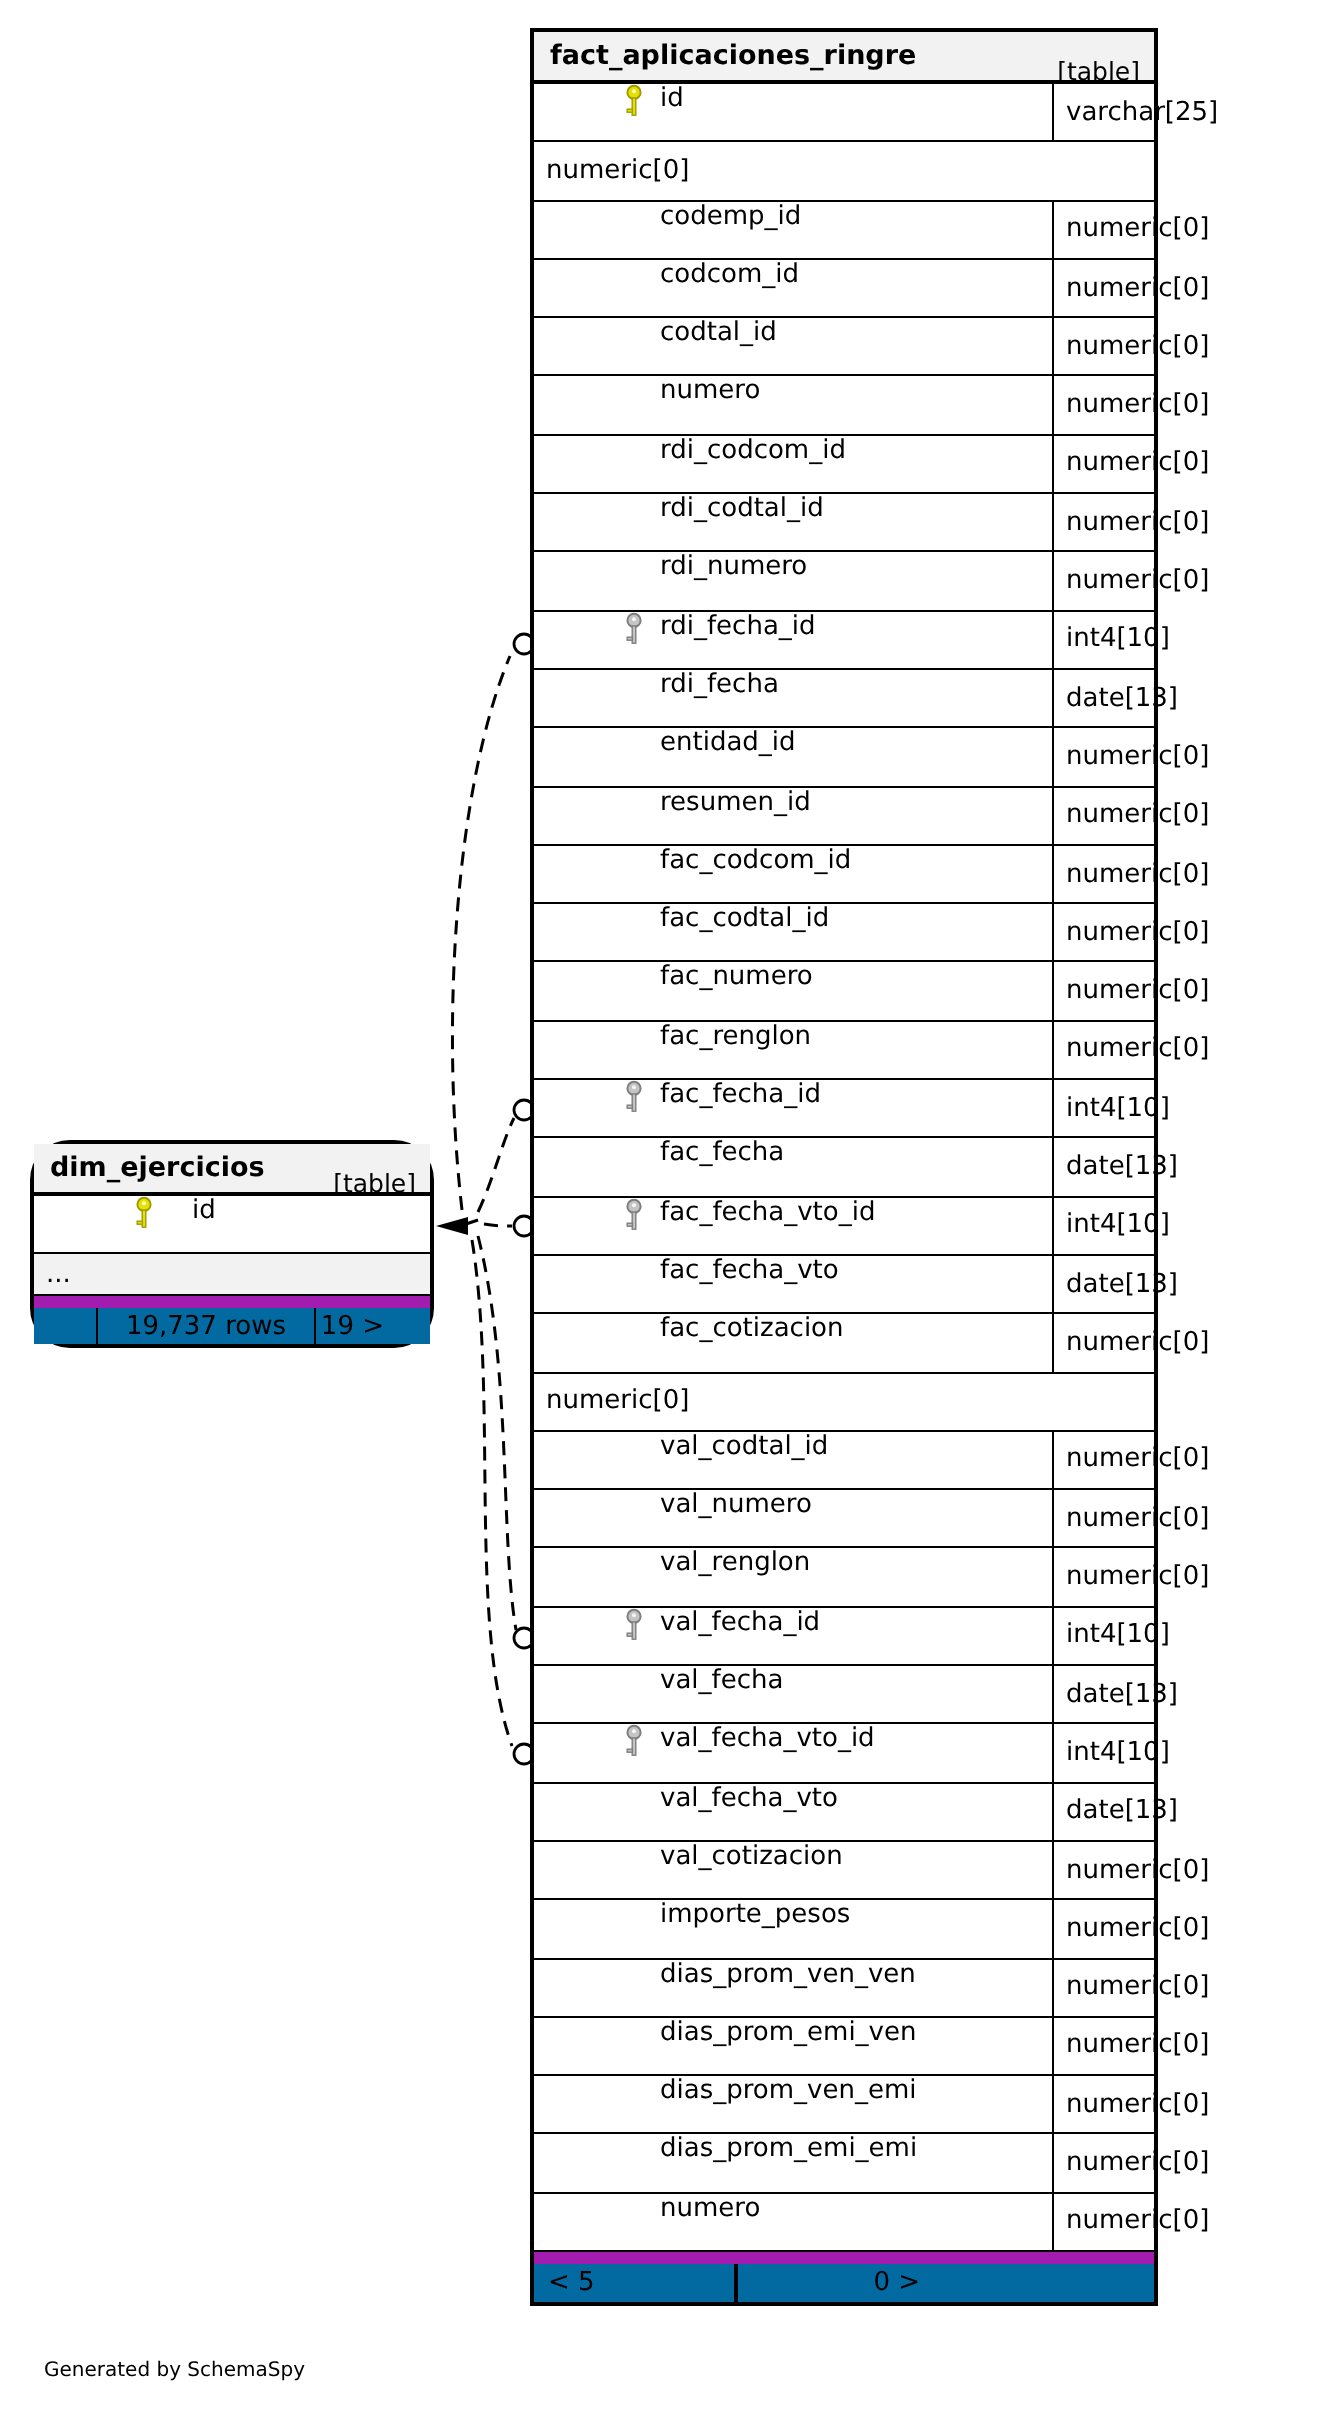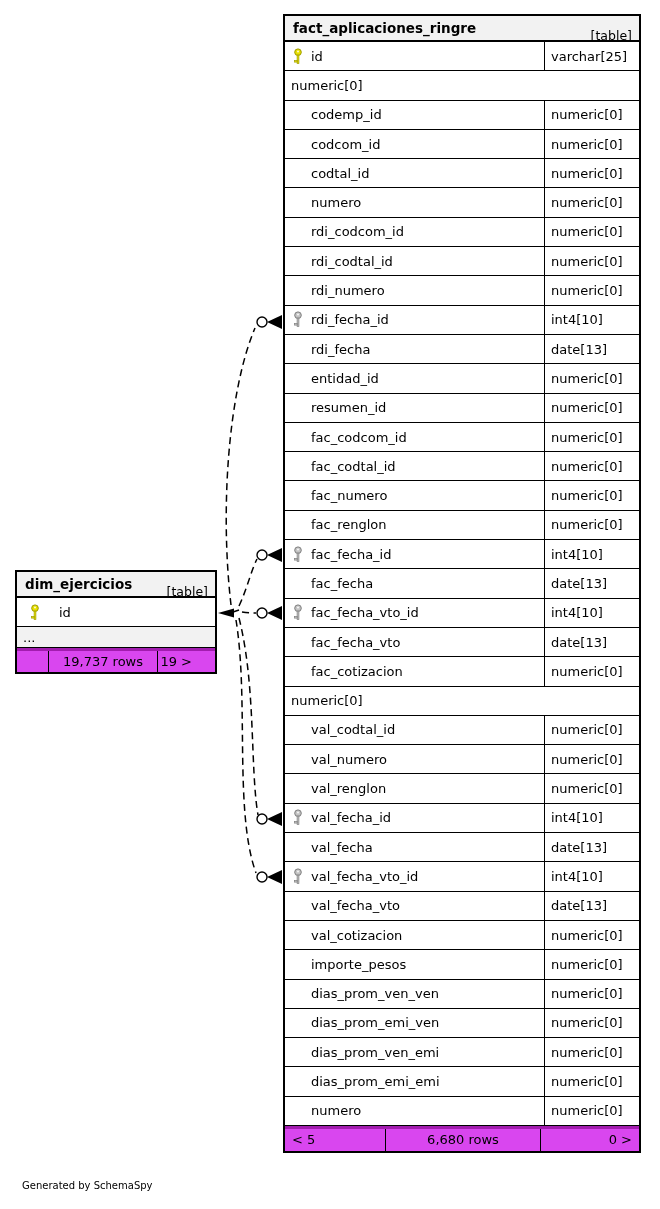"fact_aplicaciones_ringre" div.entity { left: 283px -> 265px; width: 358px -> 314px }
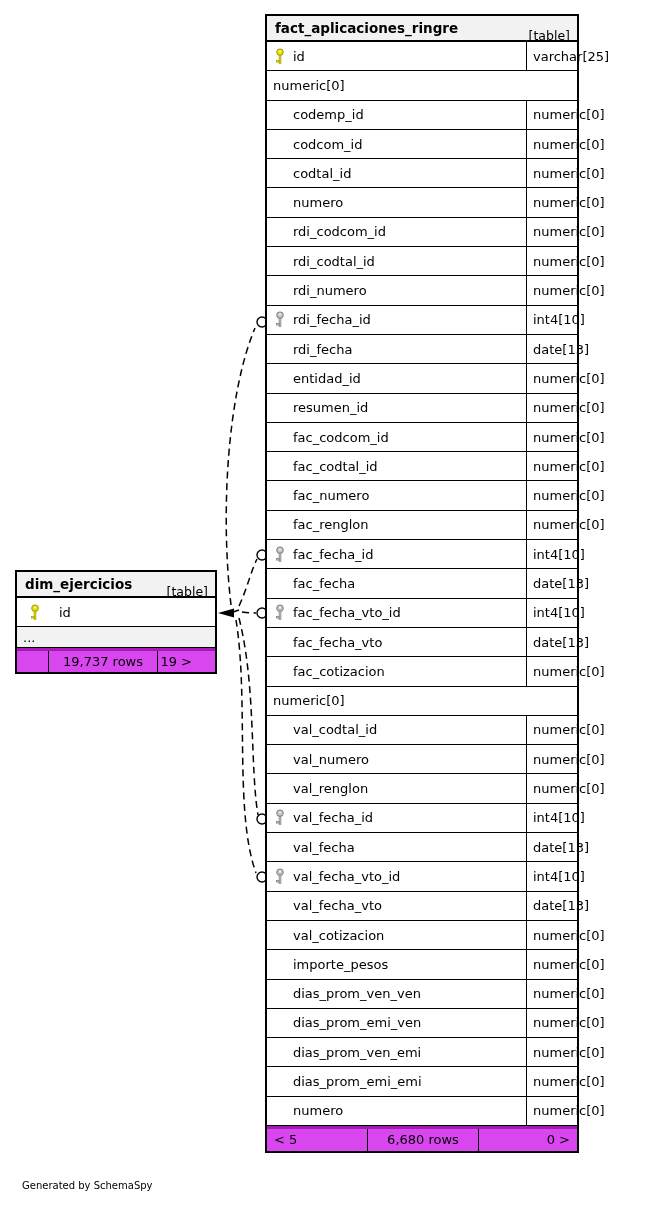"id" .col-left { align-items: center -> flex-start; padding-left: none -> 37px }
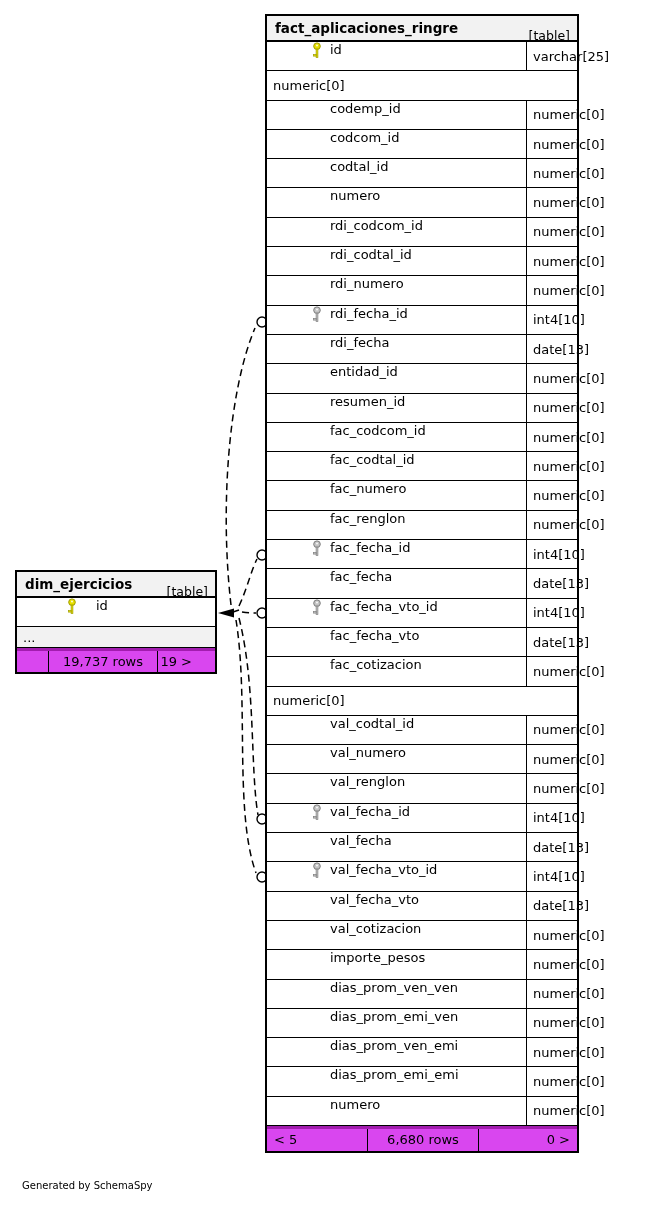"dim_ejercicios" div.entity { border-radius: none -> 20px }
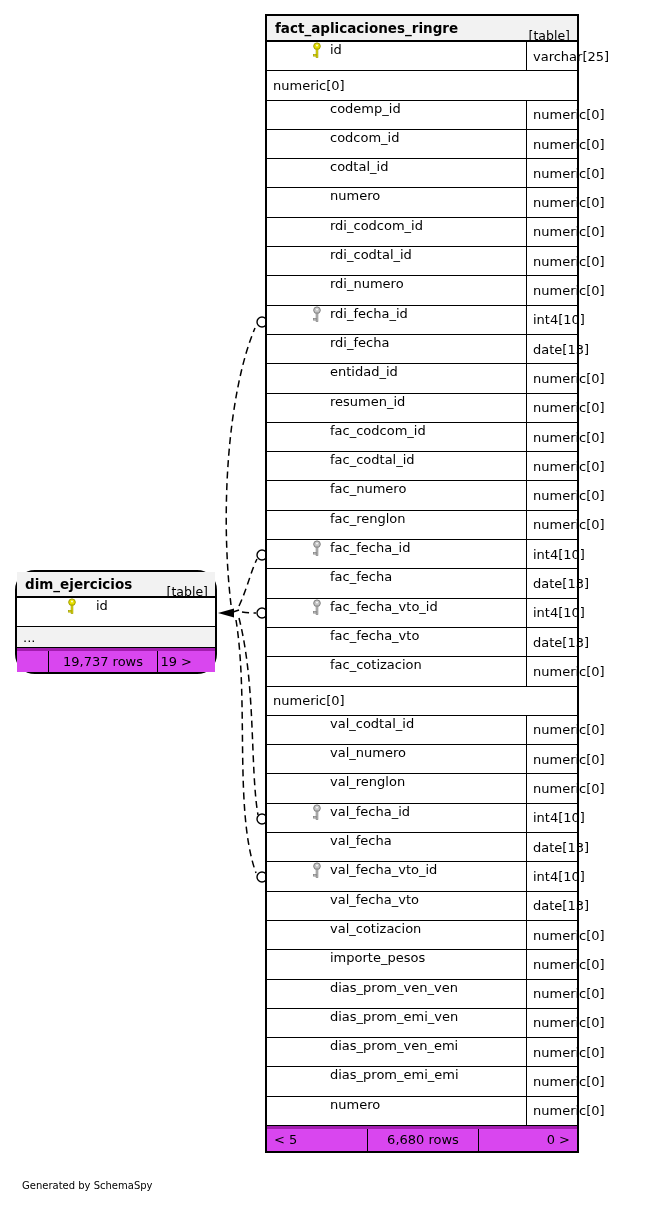"19,737 rows" .entity-footer { background: #d946ef -> #0369a1; border-top: 3px solid #a21caf -> 6px solid #a21caf }
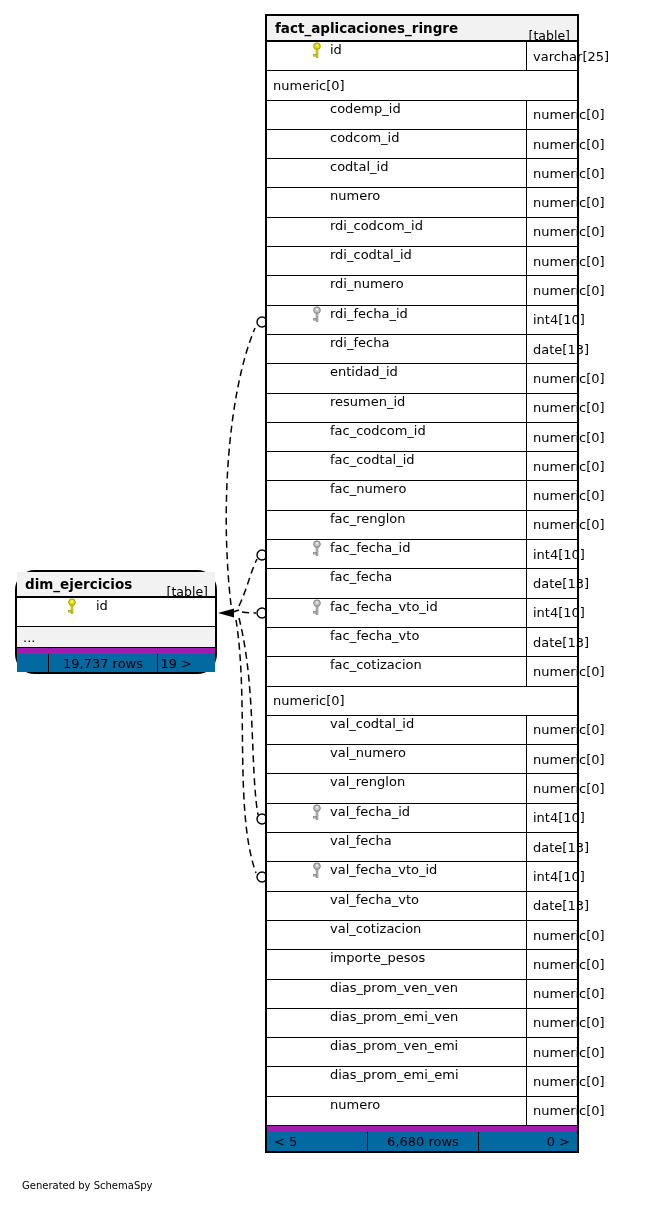"6,680 rows" div.foot-cell { html: <div>6,680 rows</div> -> none }
